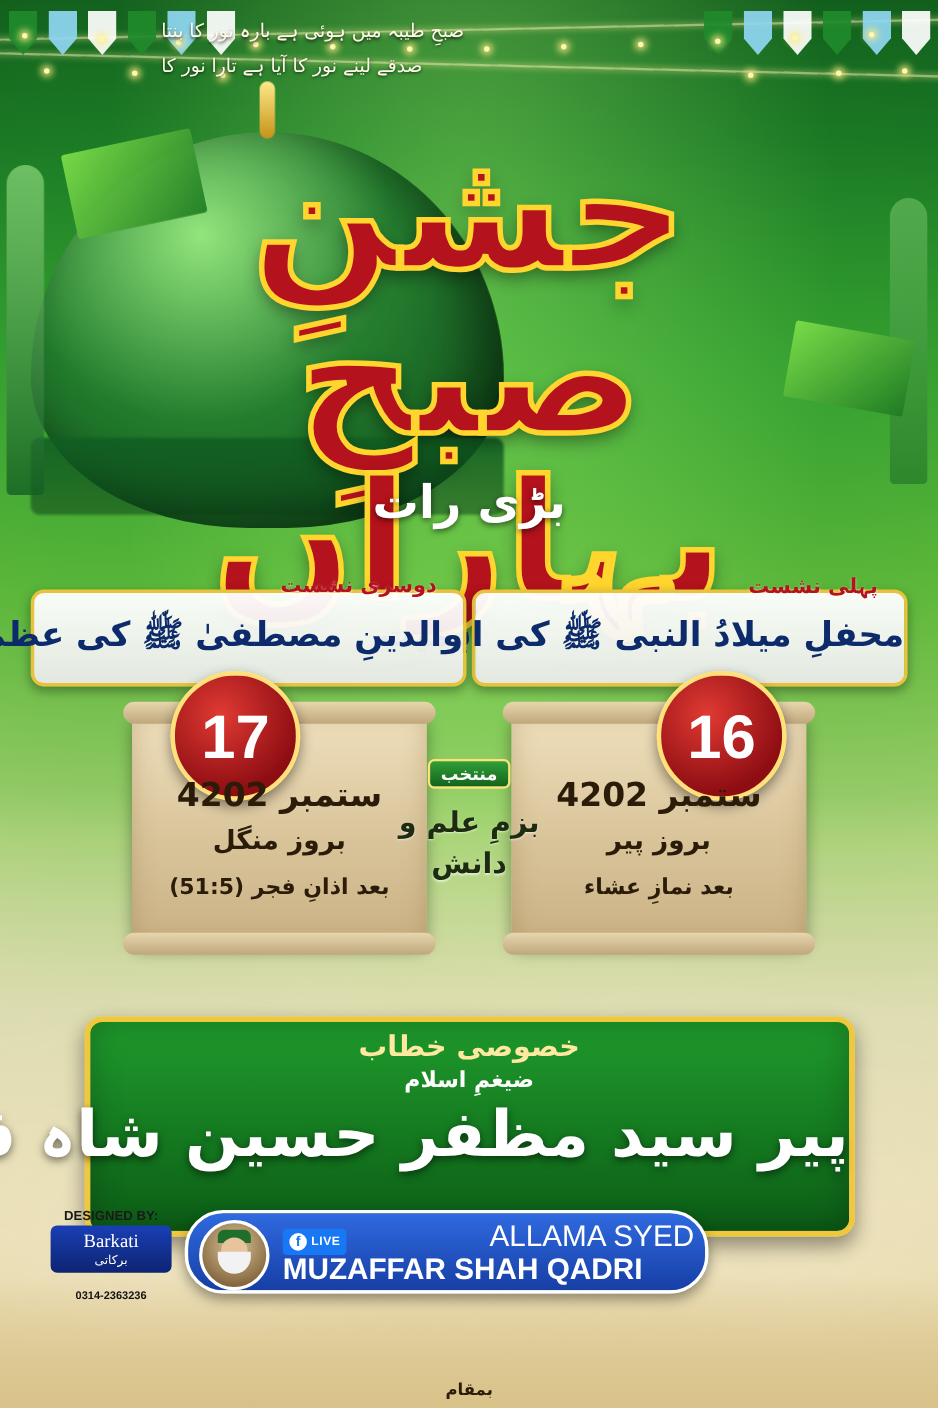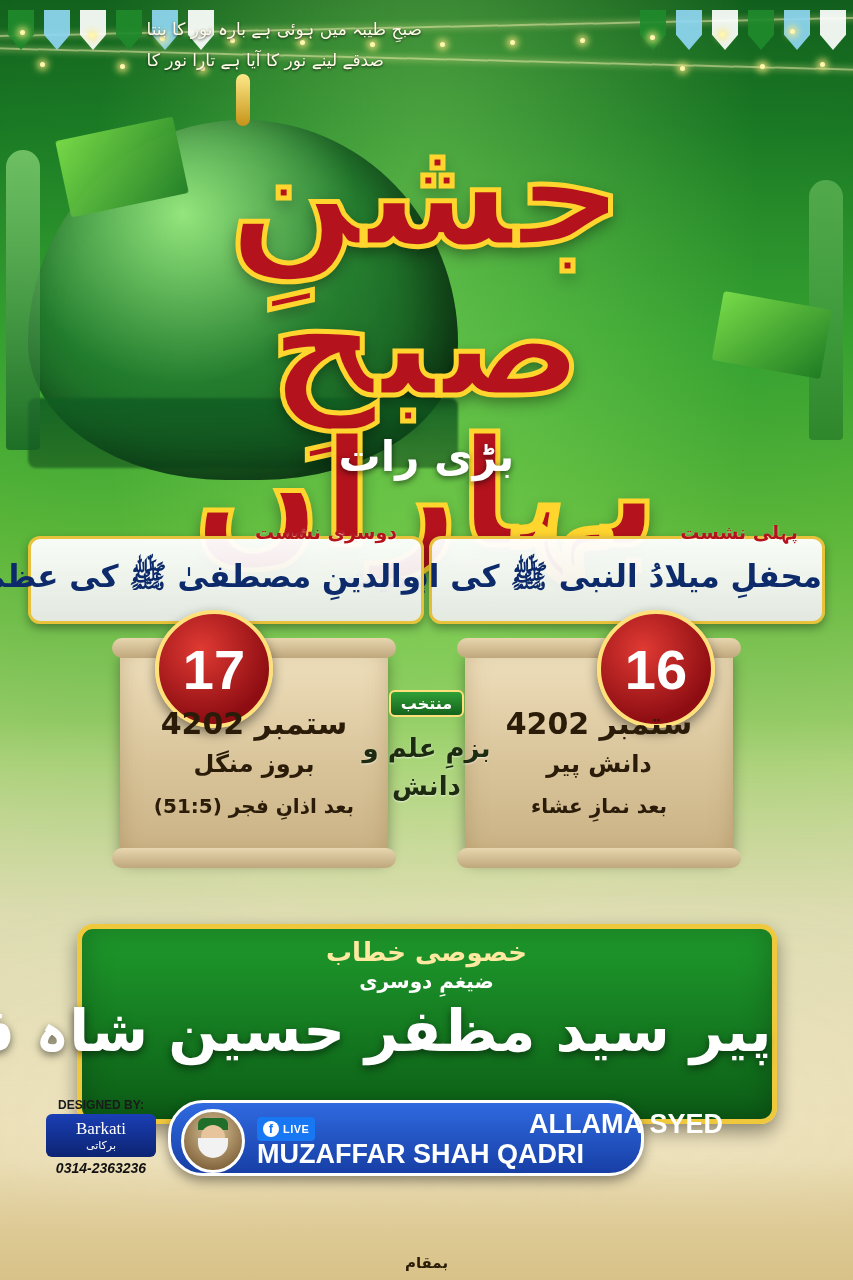"دانش پیر" div.line { text: دانش -> بروز }
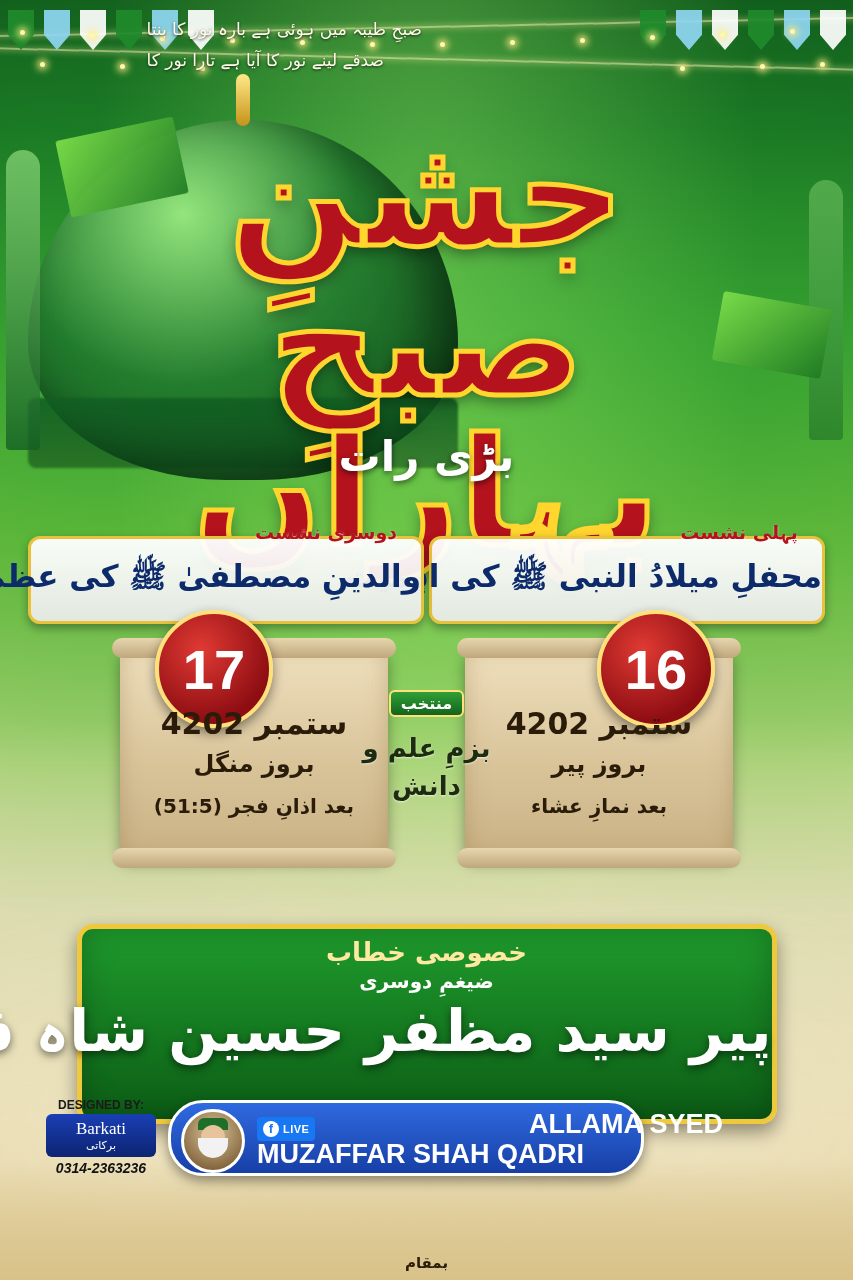"ضیغمِ دوسری" div.zeegham { text: دوسری -> اسلام }
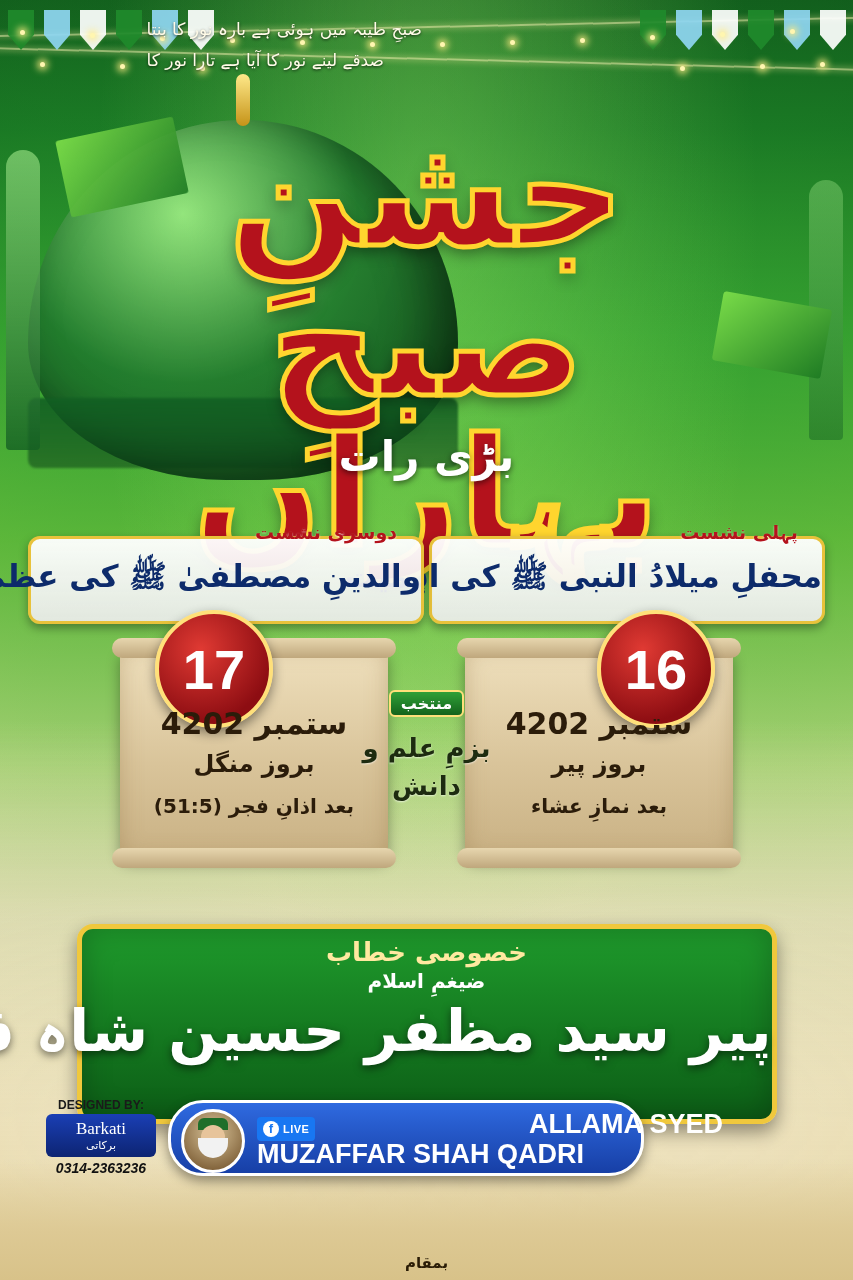"ALLAMA SYED" .livebar .nm { font-weight: bold -> normal; text-align: right -> center }
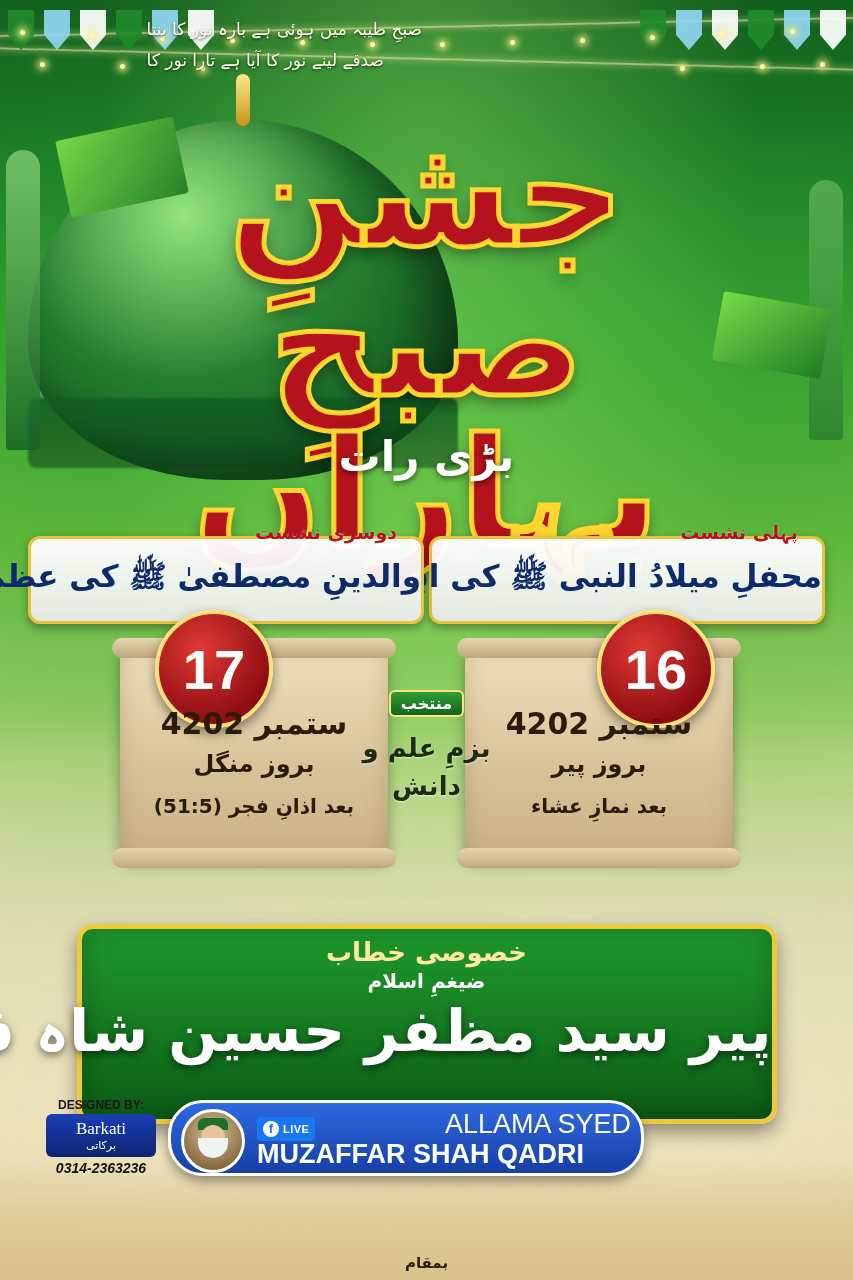"0314-2363236" .designer .dphone { font-size: 14px -> 10px; font-style: italic -> none; margin-top: 3px -> 16px }
